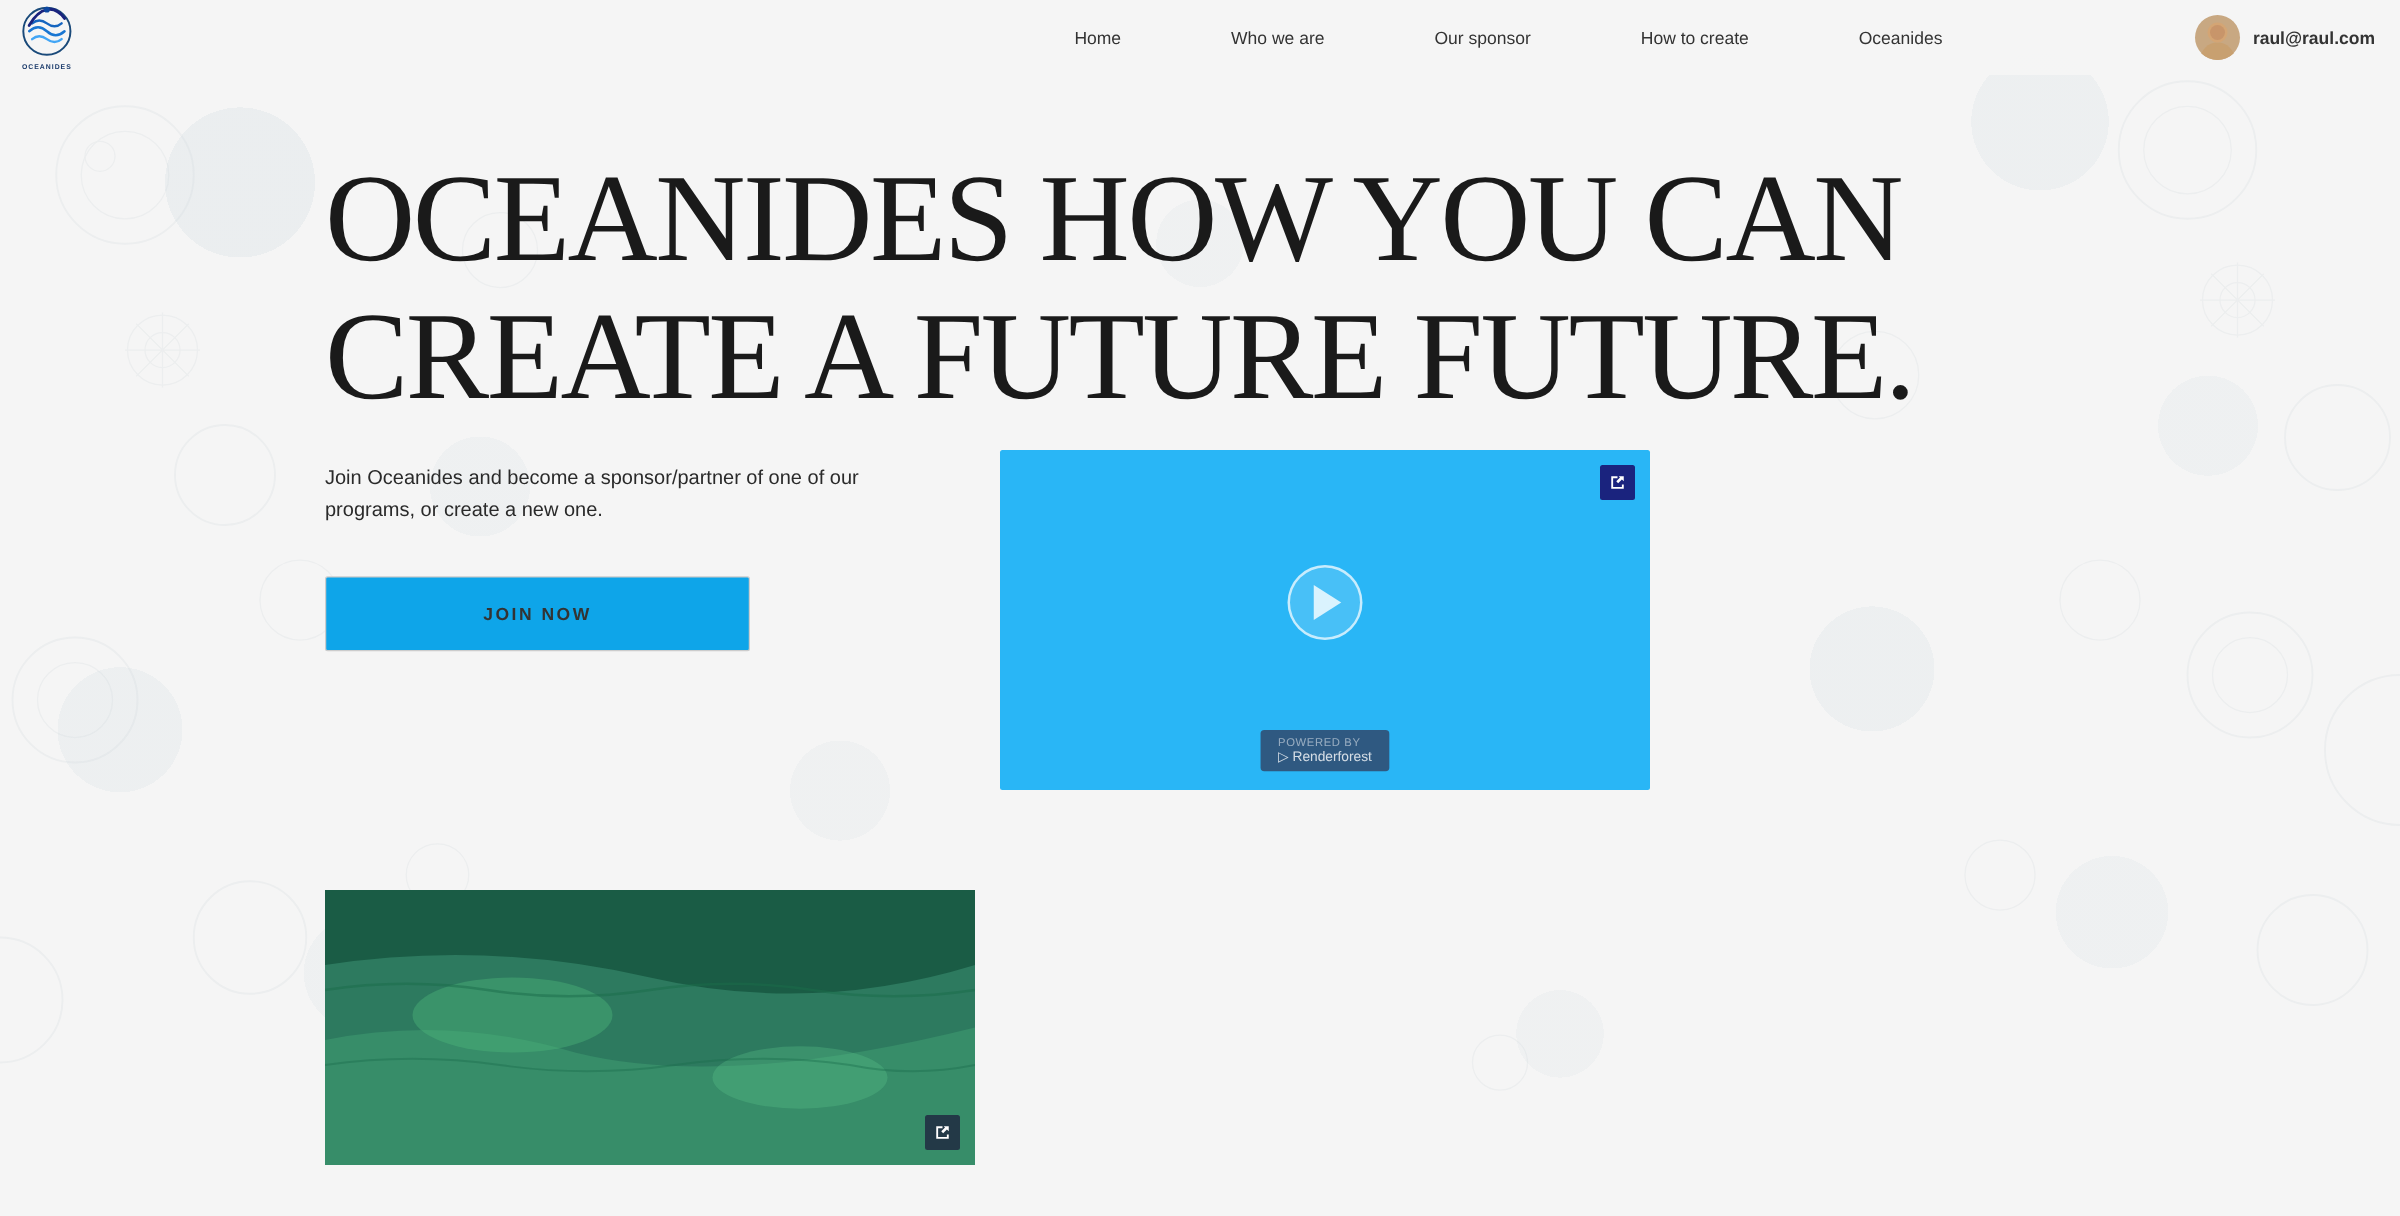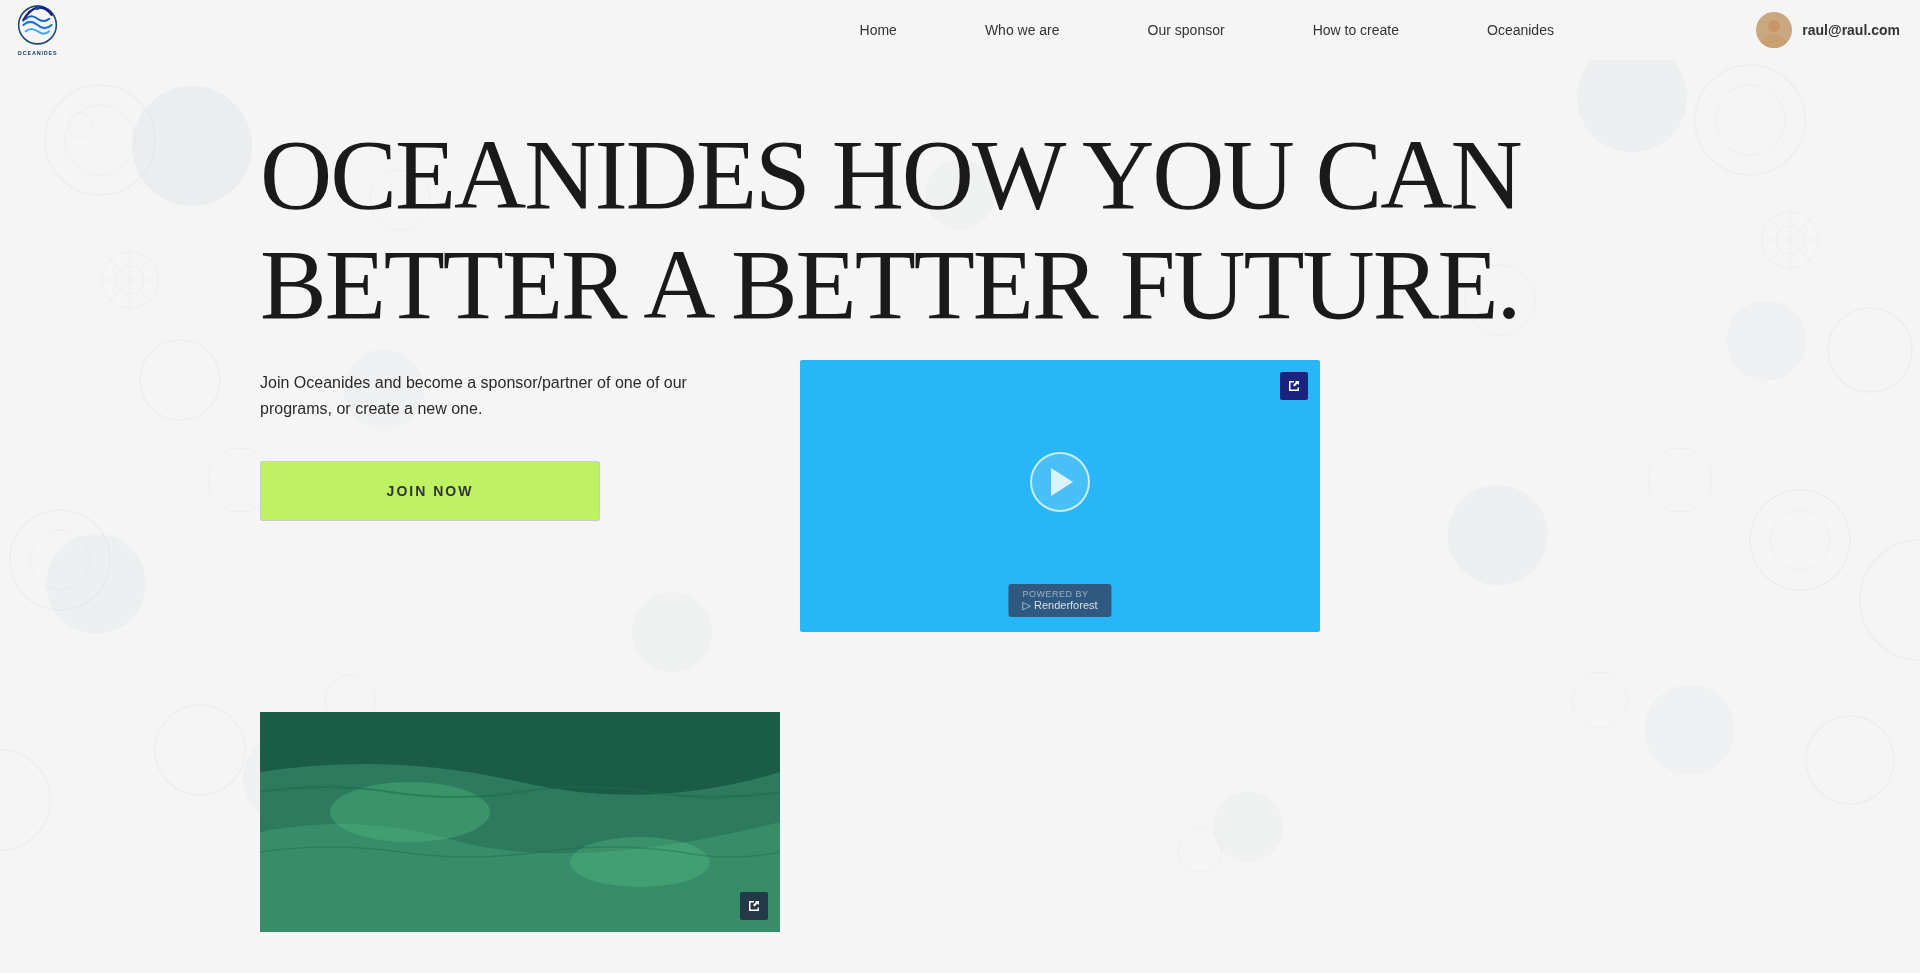"BETTER A BETTER FUTURE." span { text: BETTER A BETTER -> CREATE A FUTURE }
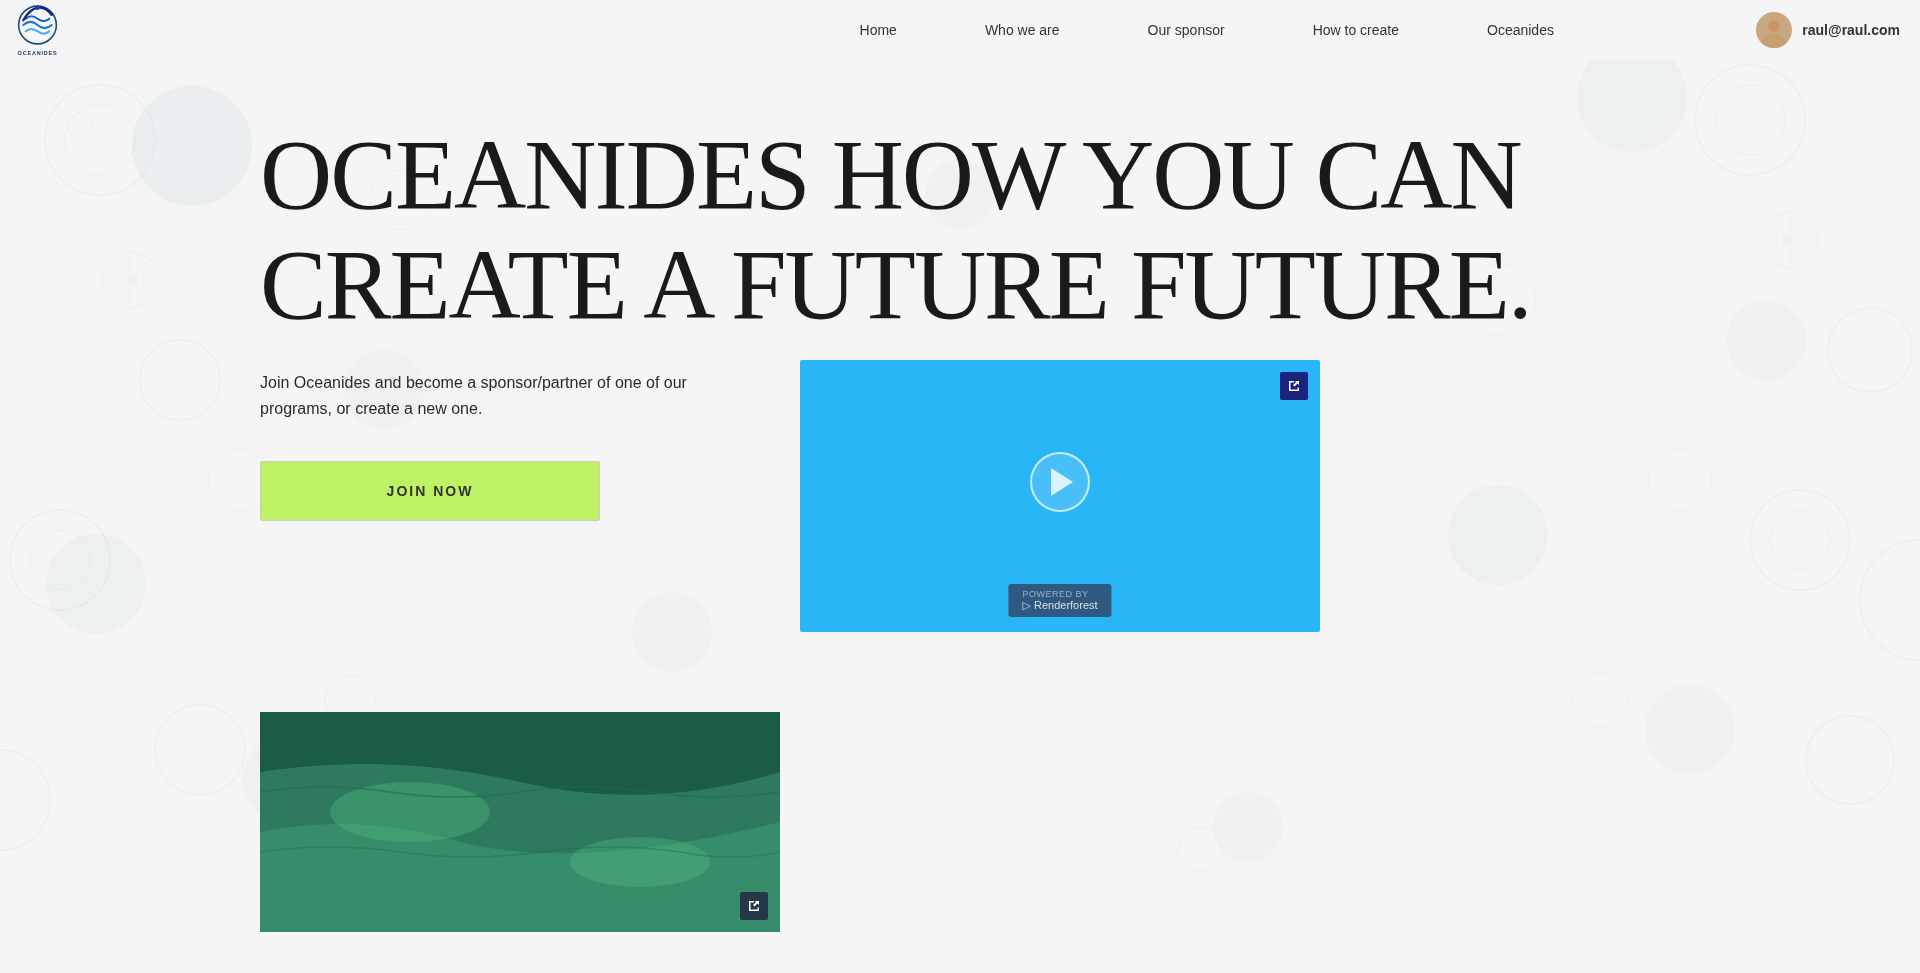"JOIN NOW" .join-button { background: #bef264 -> #0ea5e9 }
